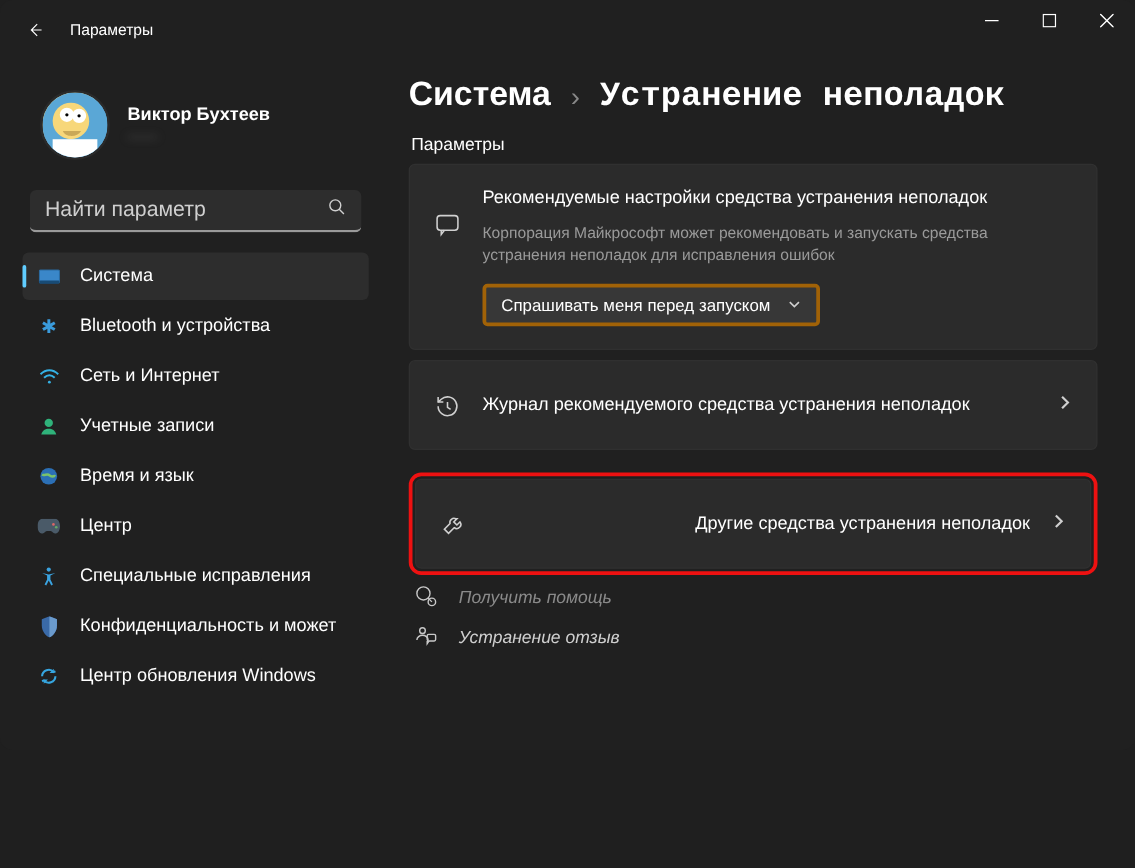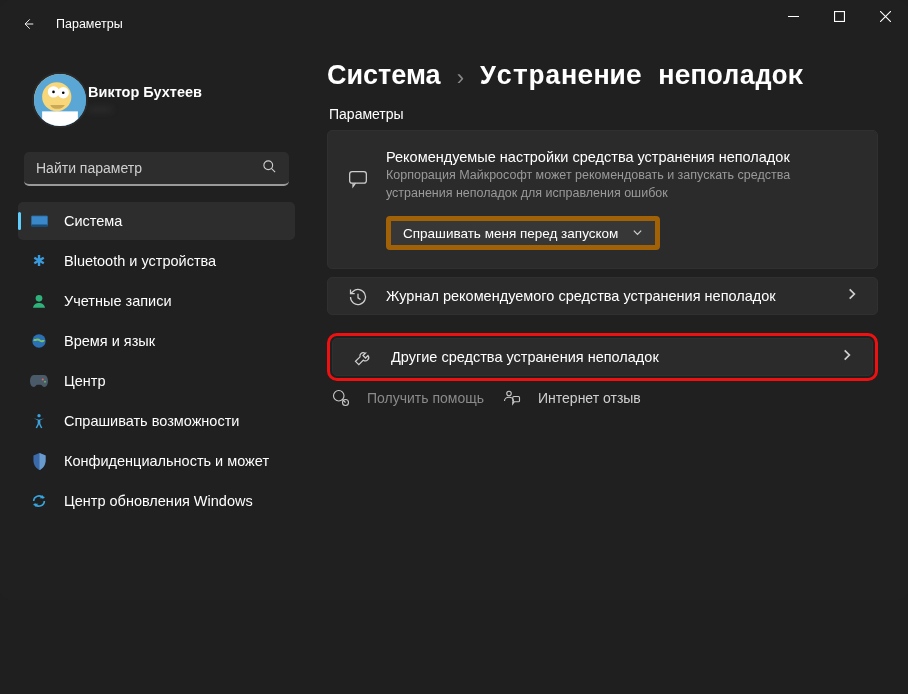"Виктор Бухтеев" .profile { gap: none -> 14px }
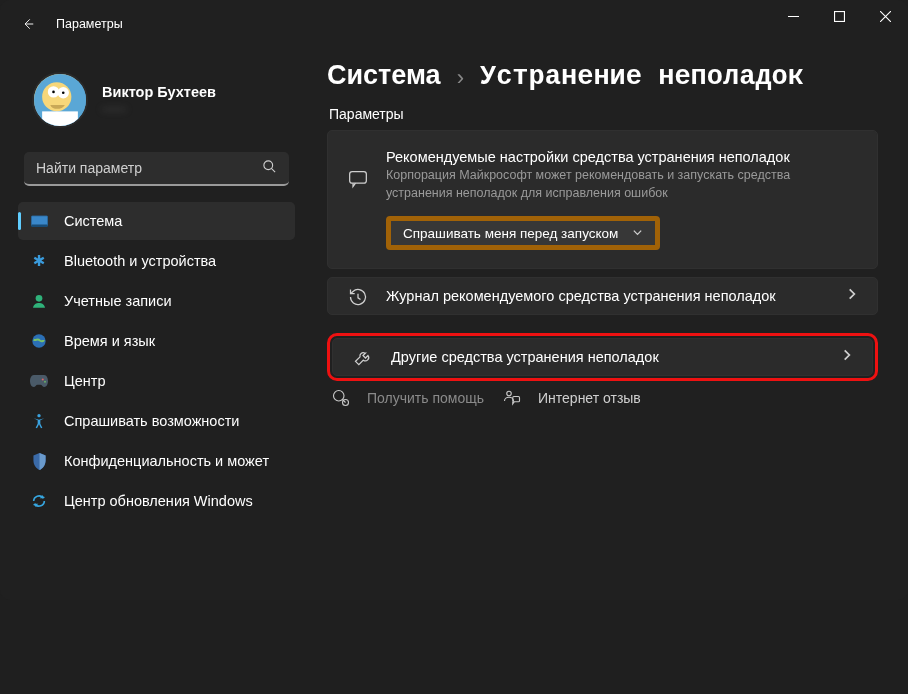"Найти параметр" .search input { font-size: 14px -> 17px }
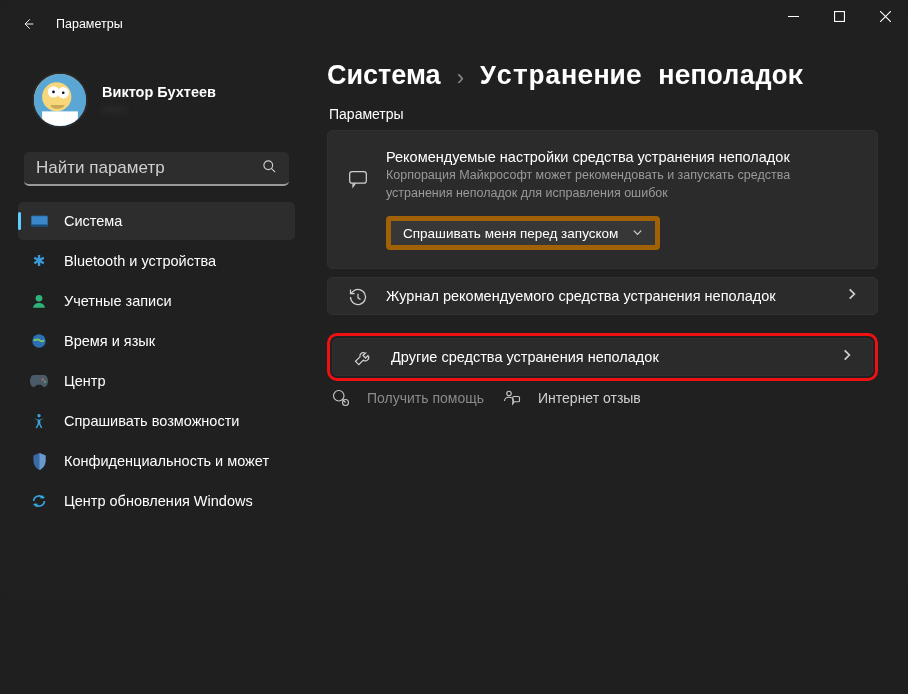"Корпорация Майкрософт может" .ct-sub { margin-top: 2px -> 12px }
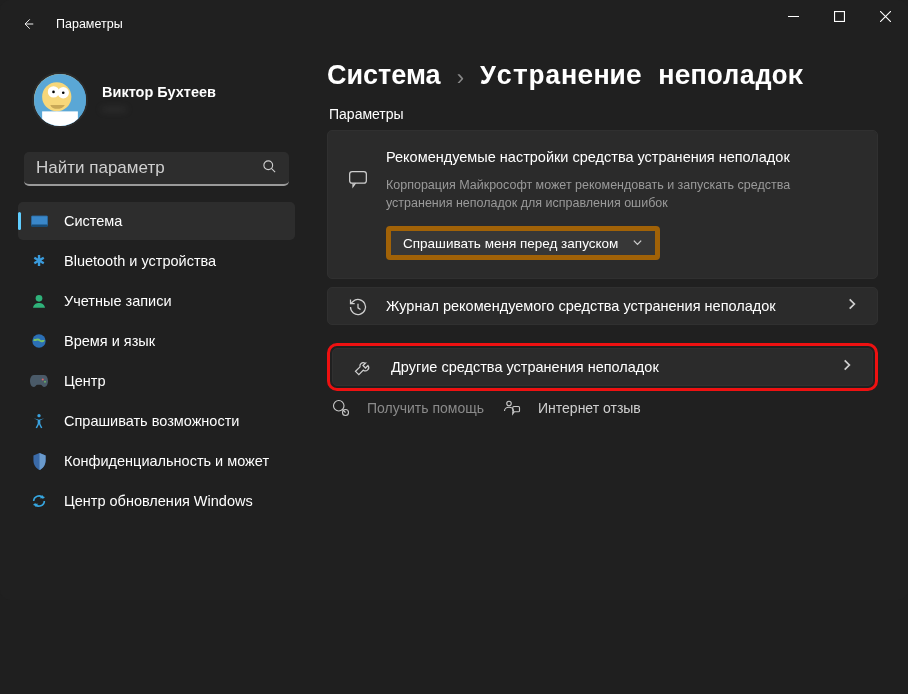"Спрашивать меня перед запуском" .dropdown { border: 5px solid #a16207 -> 3px solid #a16207 }
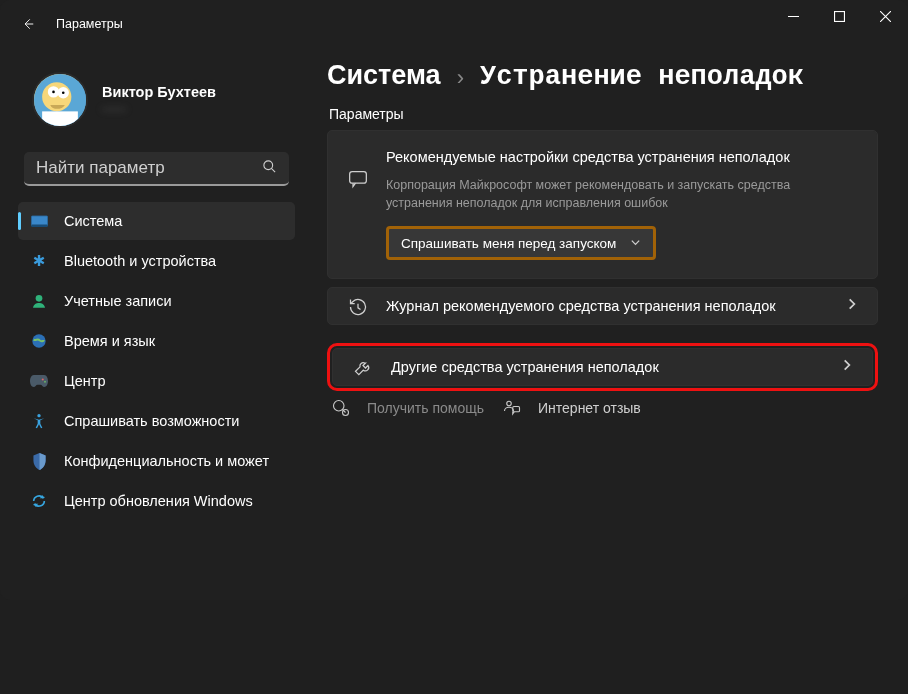"Сеть и Интернет" div.nitem { html: none -> <div> <span> <svg> <path></path> <path></path> <circle></circle> </svg> </span> <span>Сеть и Интернет</span> </div> }
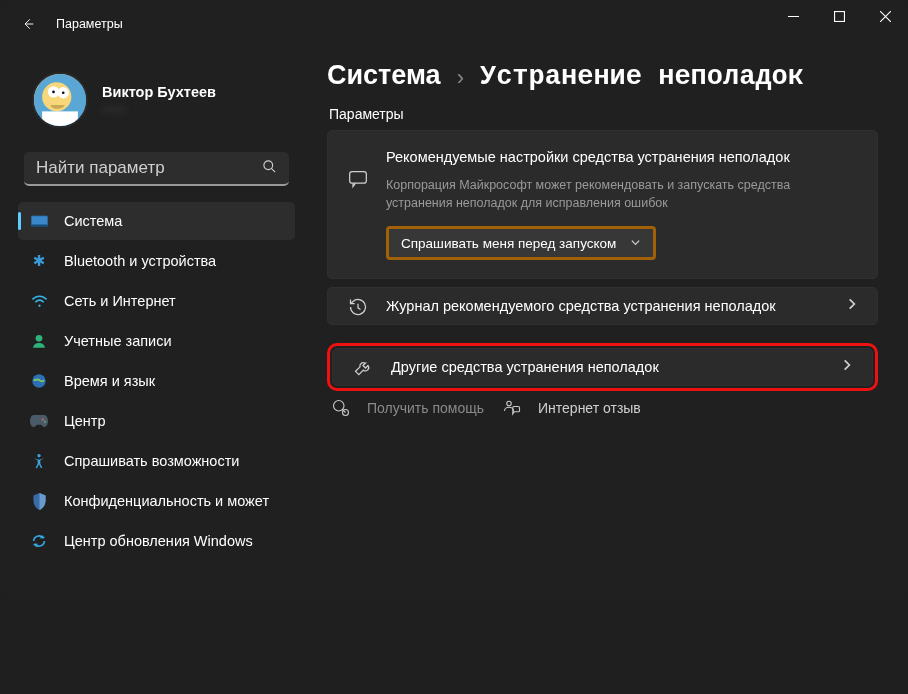"Журнал рекомендуемого средства" .card { padding: 7px 18px -> 24px 18px }
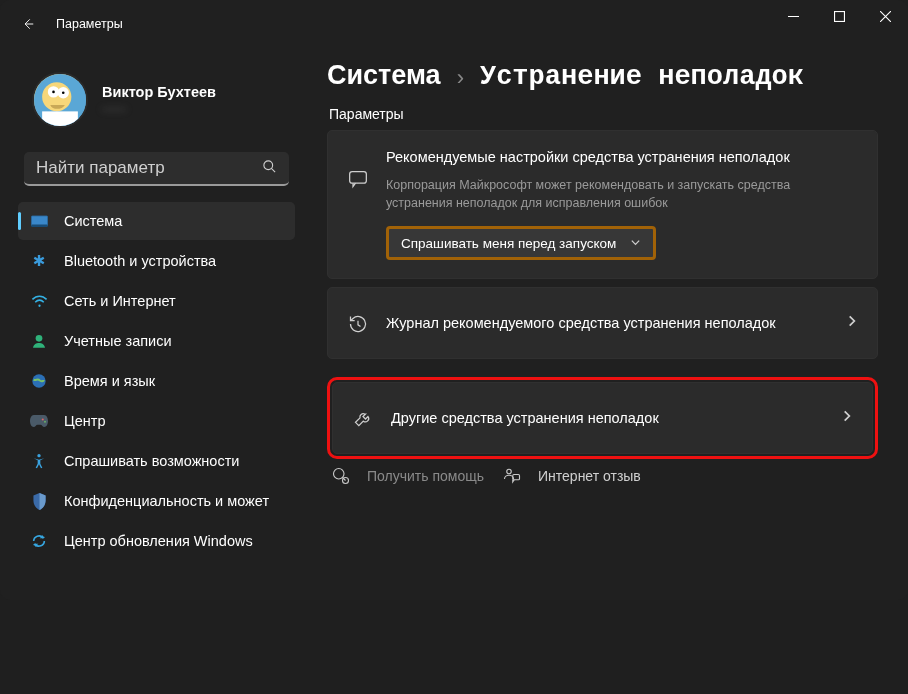"Другие средства устранения неполадок" .highlight .card { text-align: none -> right }
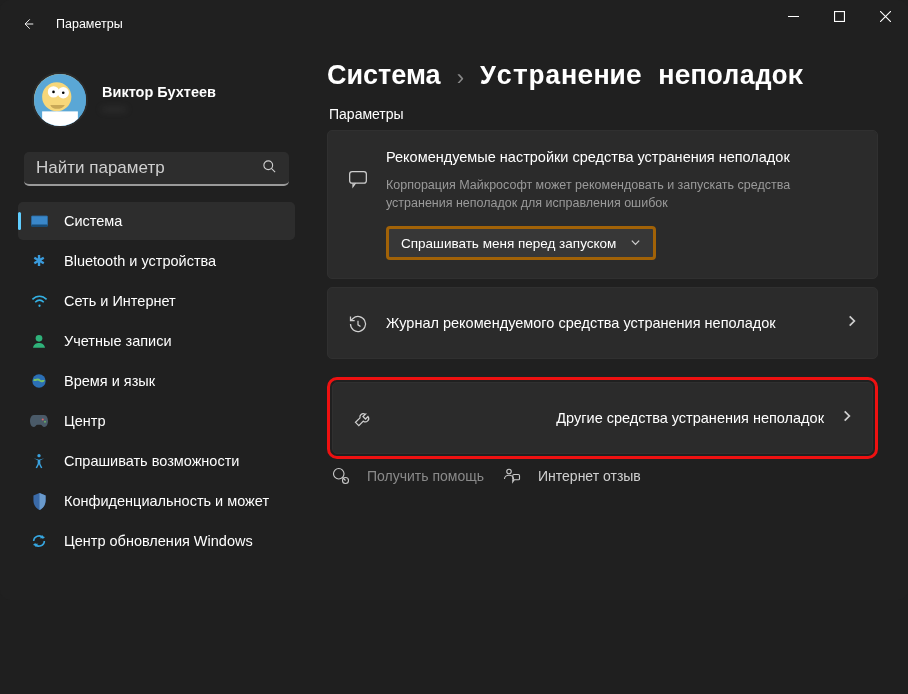"Спрашивать возможности" span { text: Спрашивать возможности -> Специальные исправления }
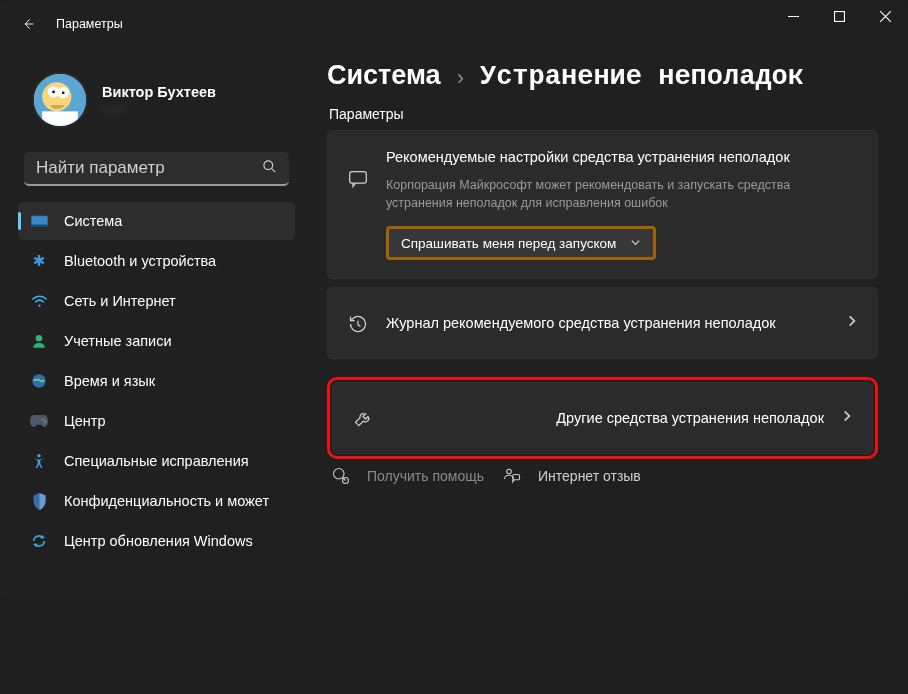"Получить помощь" .footlinks { flex-direction: row -> column; font-style: none -> italic }
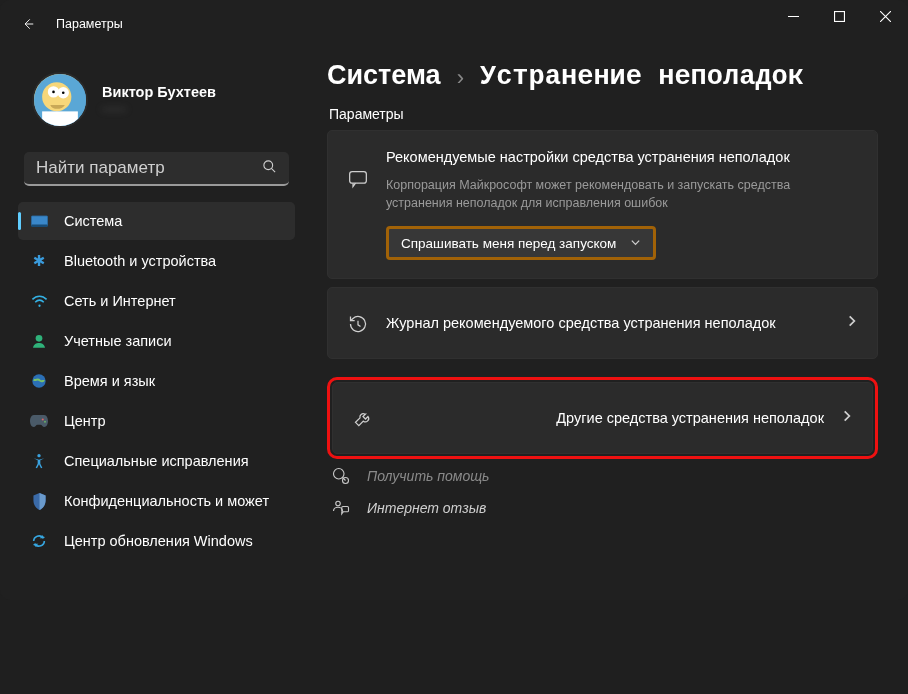"Интернет отзыв" span { text: Интернет -> Устранение }
